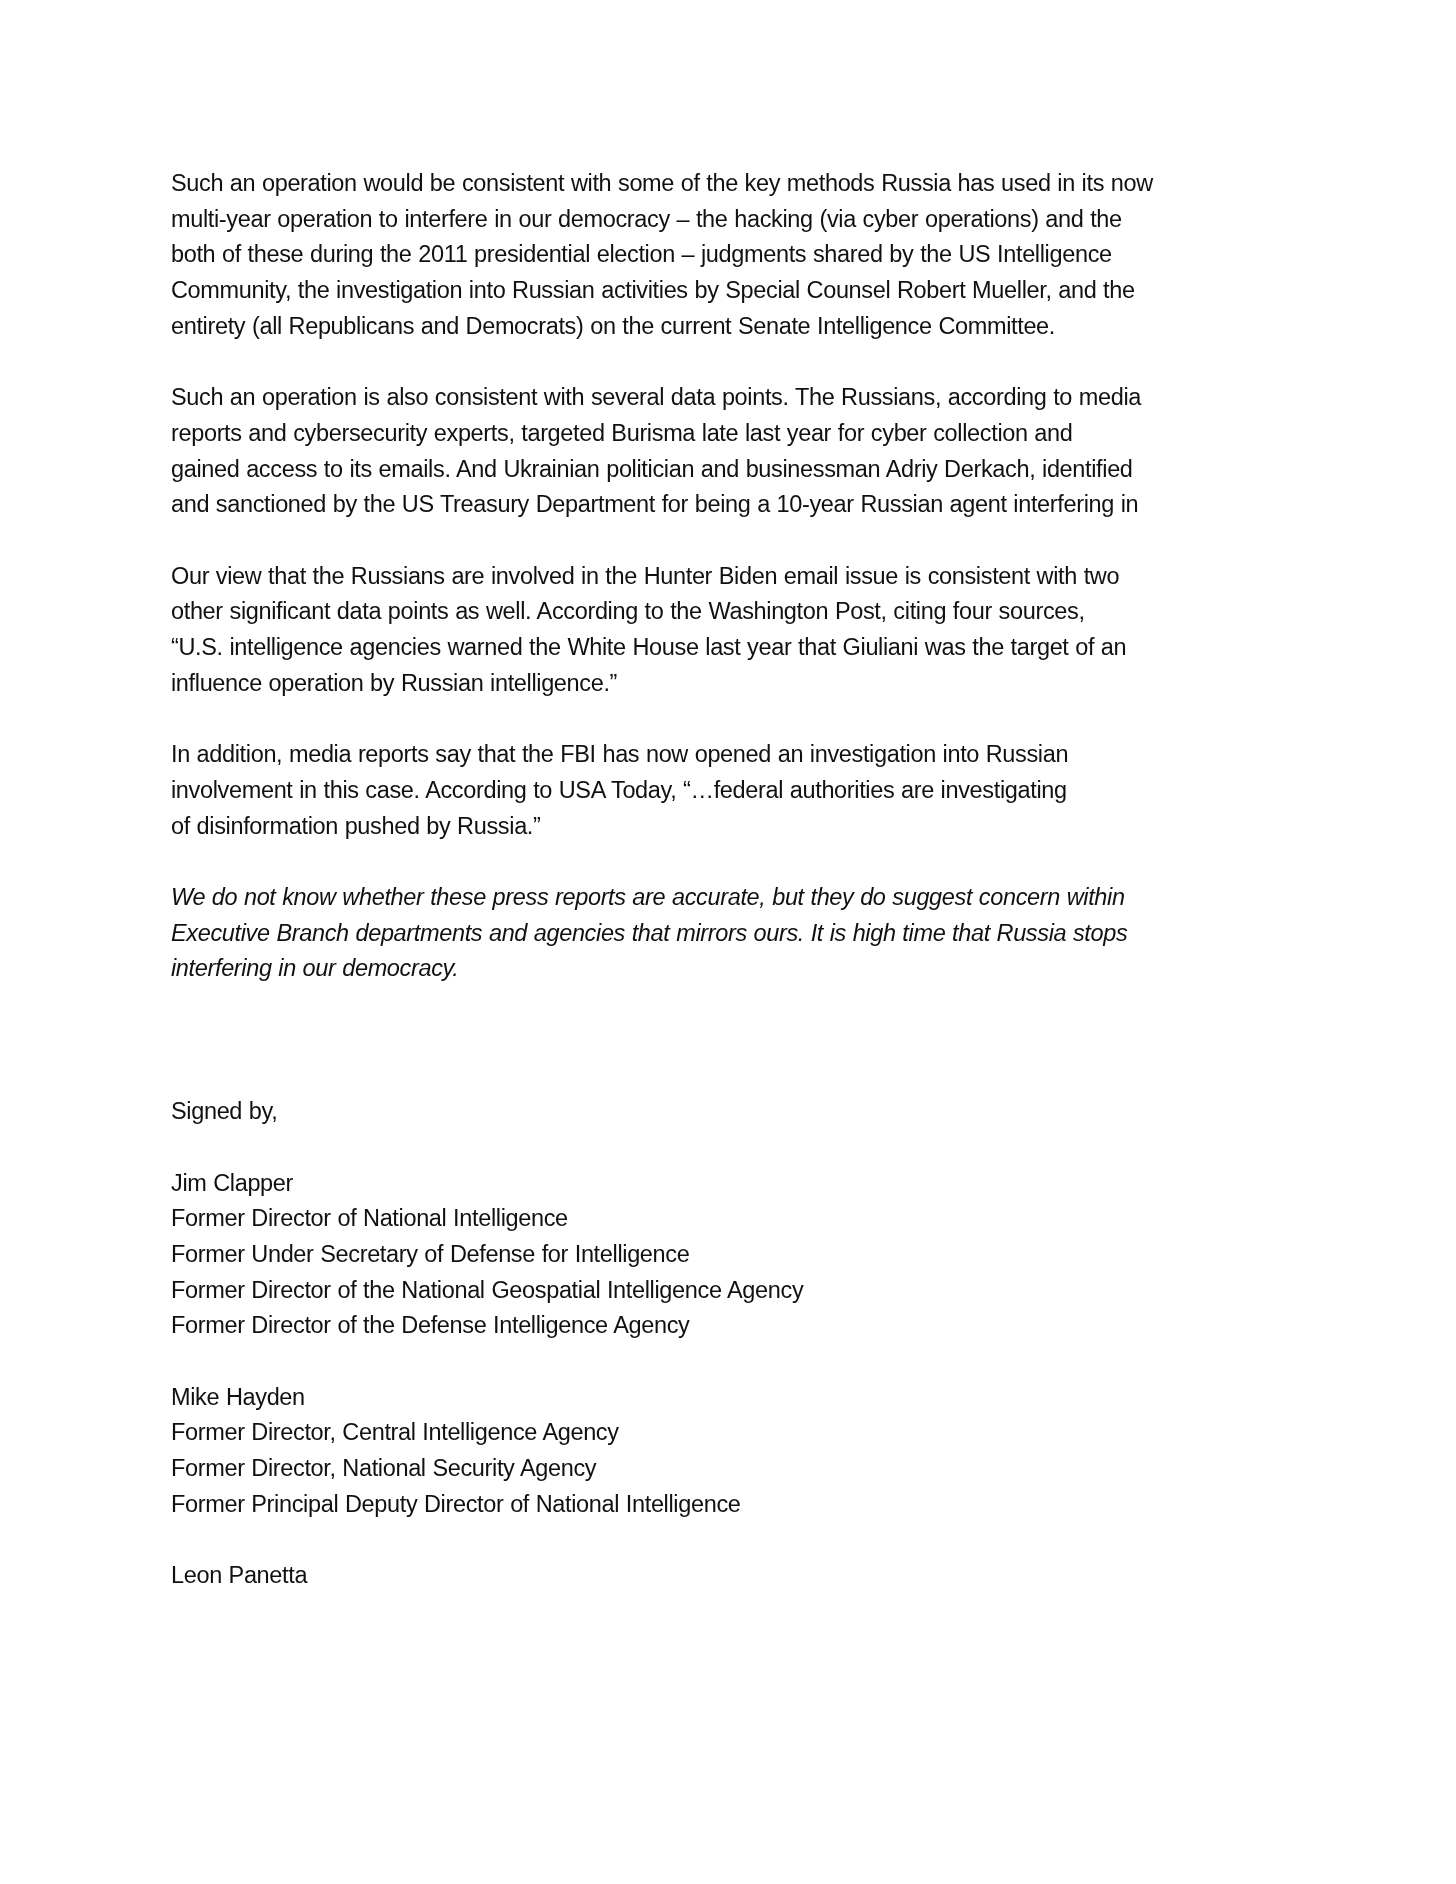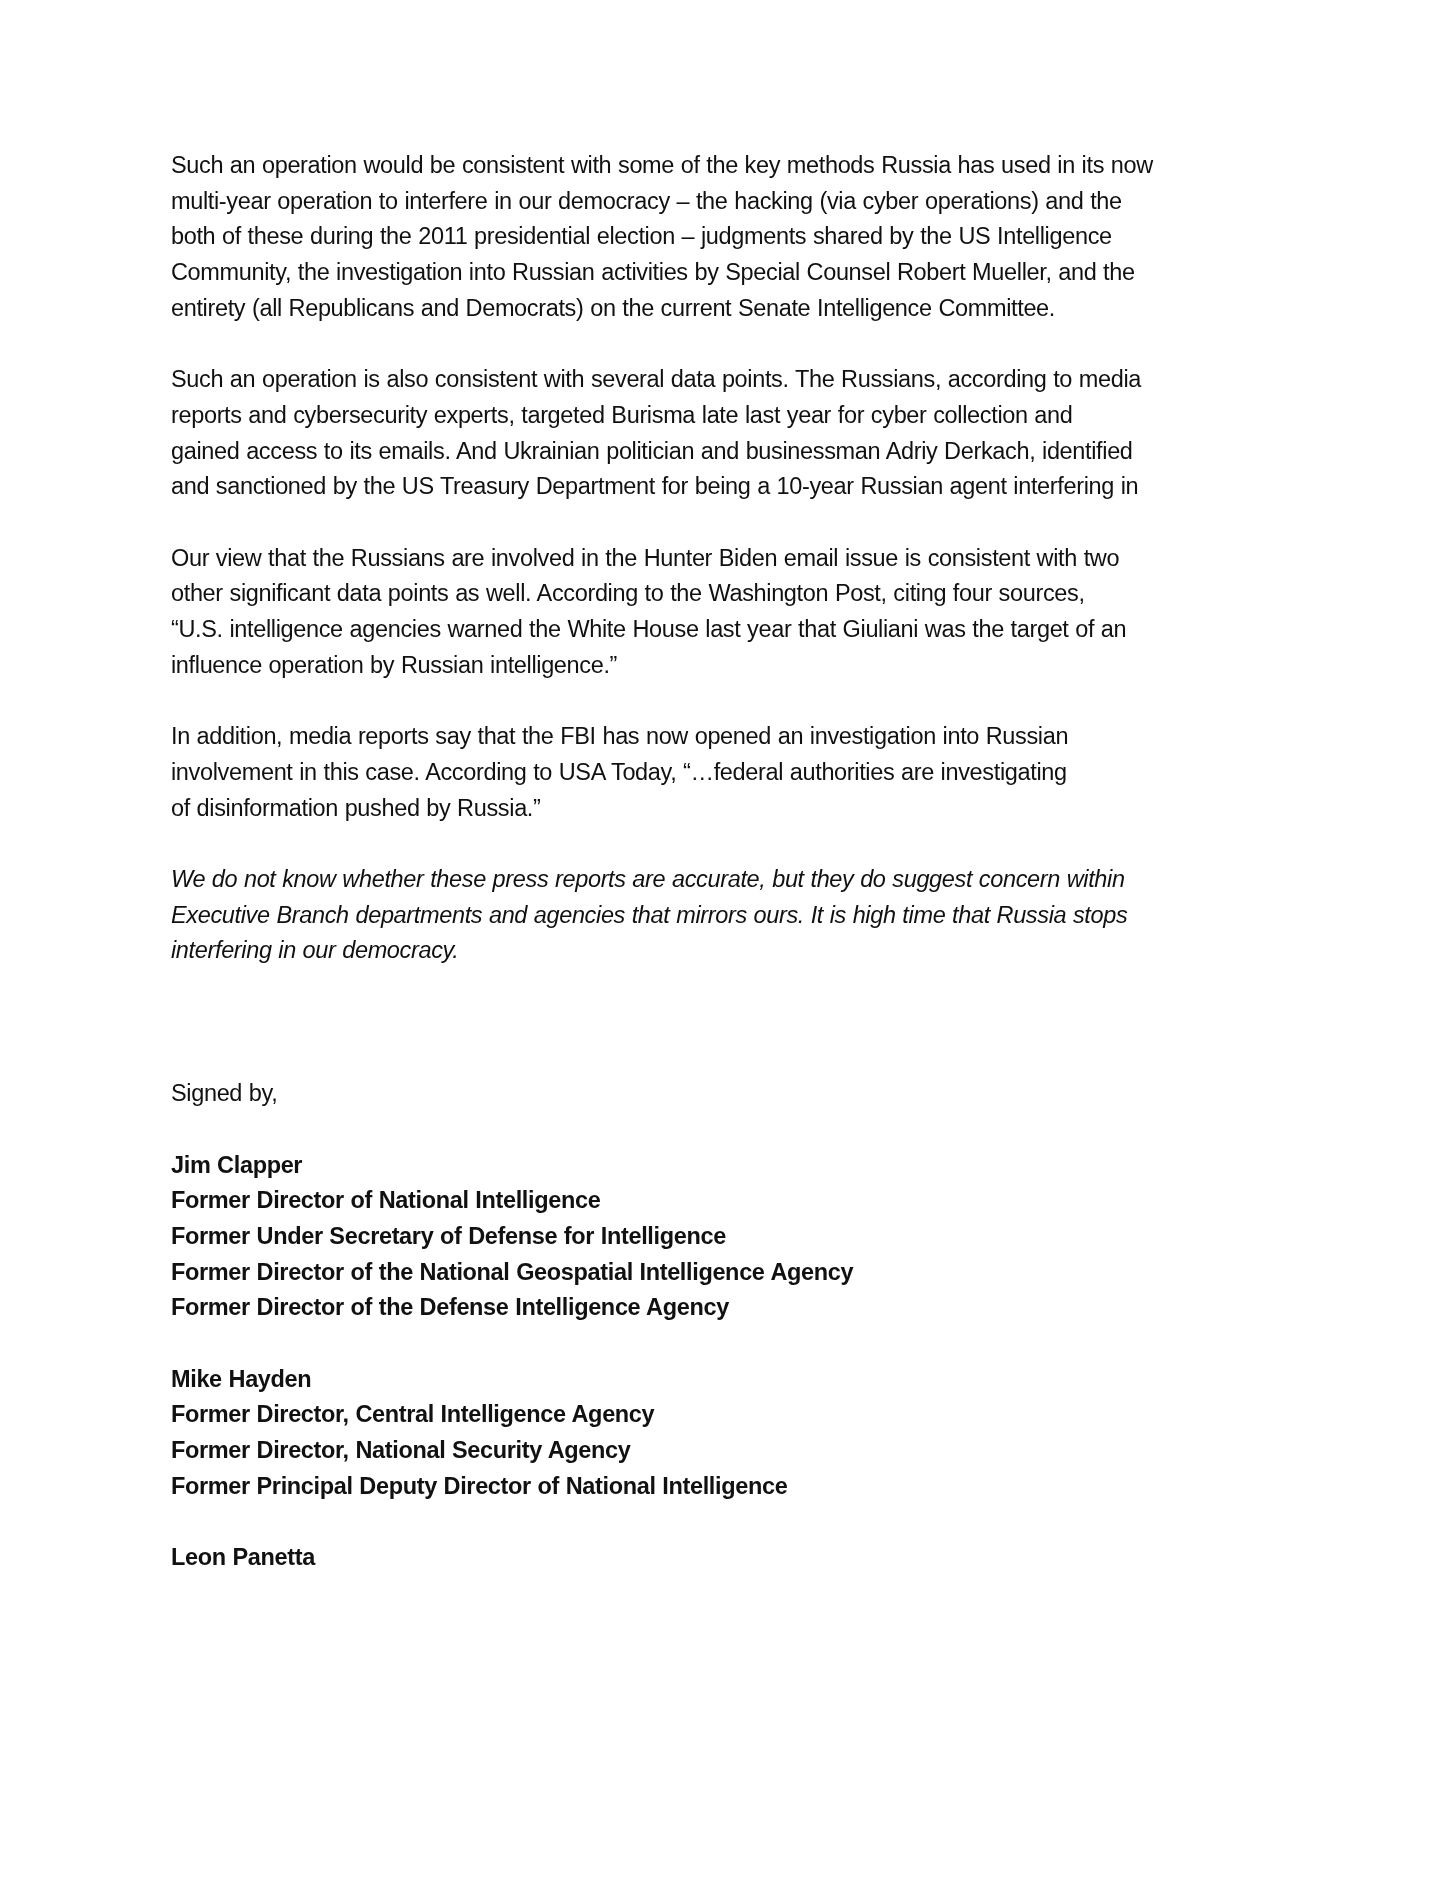"Such an operation would be" .page { top: 148px -> 166px }
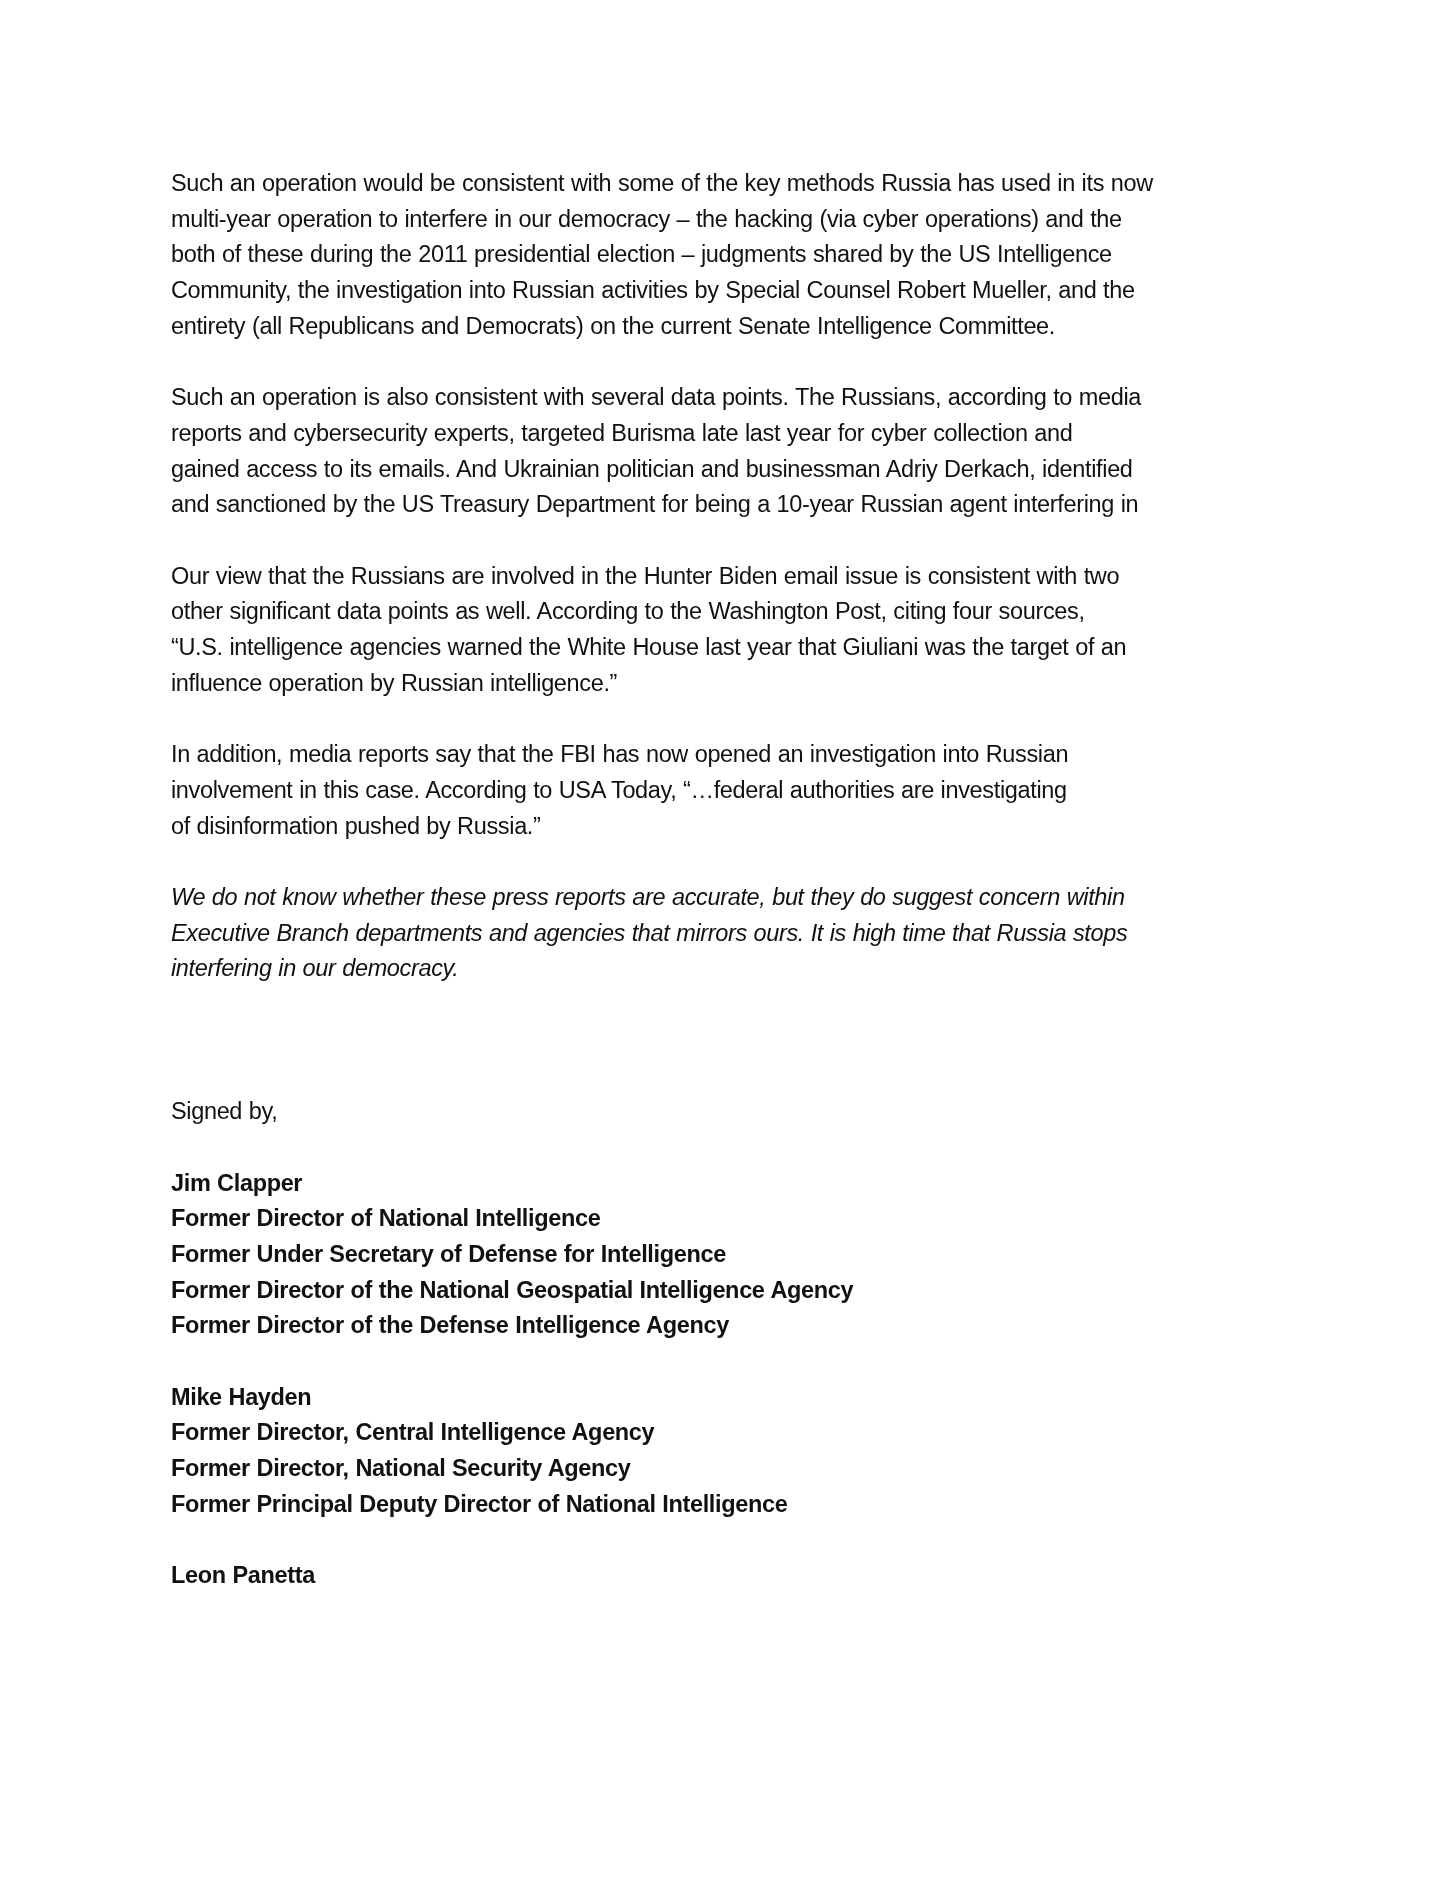"Jim Clapper" .signatory .name, .signatory .title { font-weight: bold -> none }
